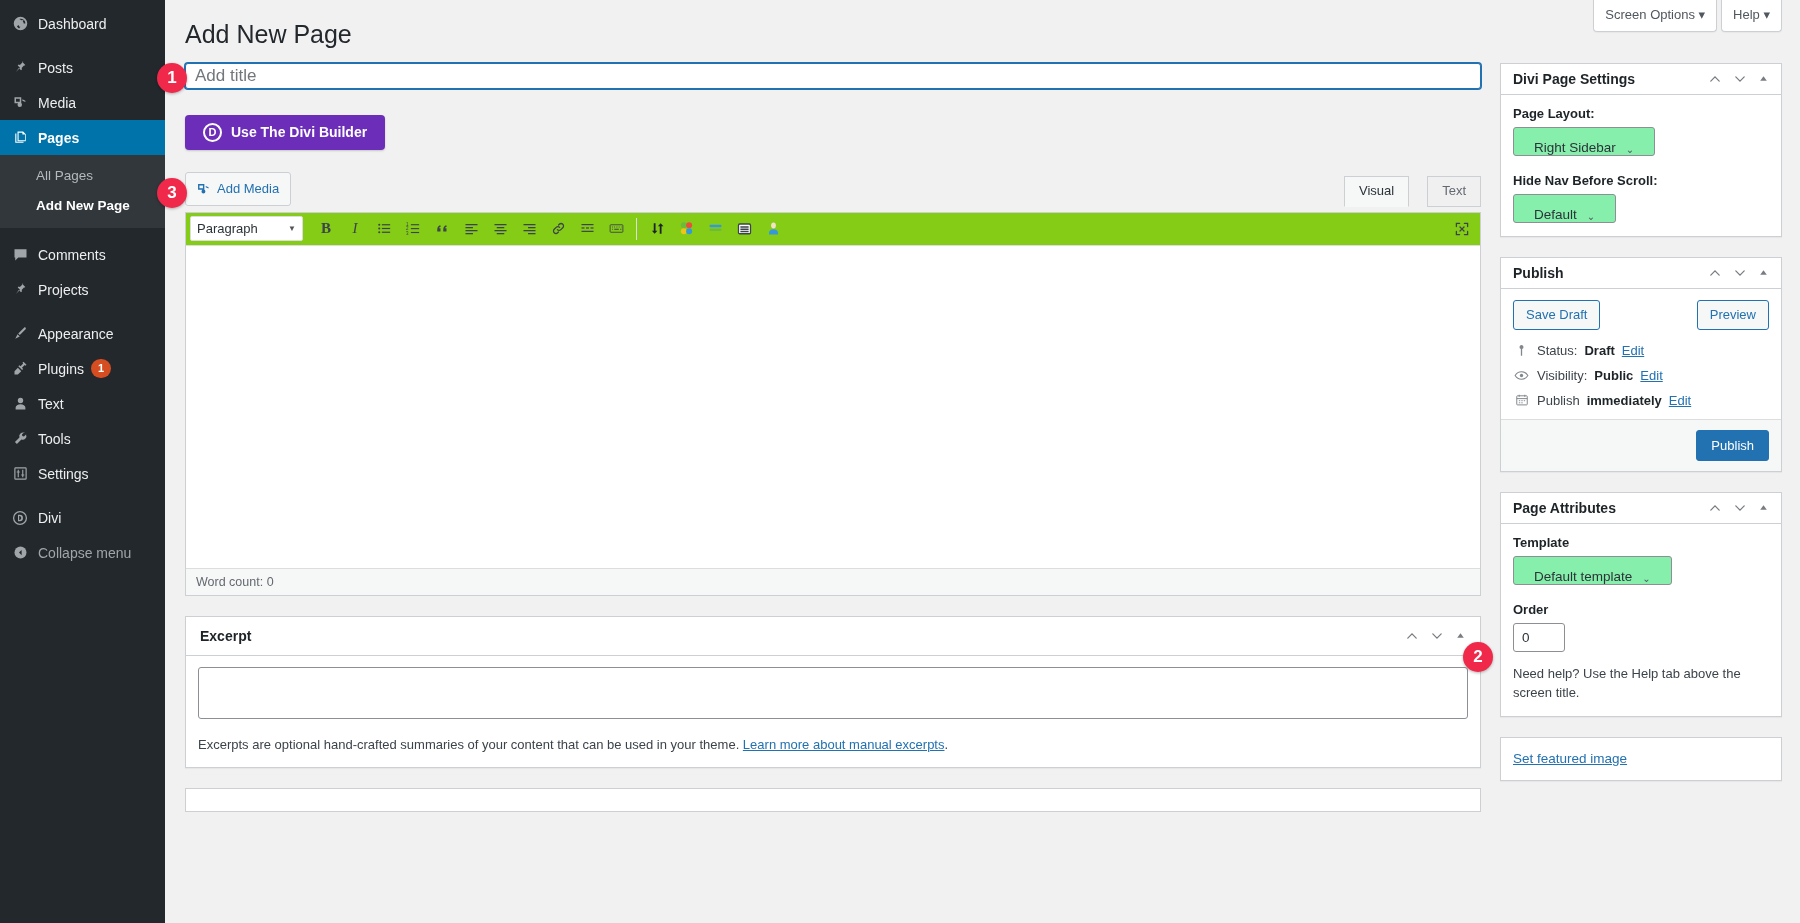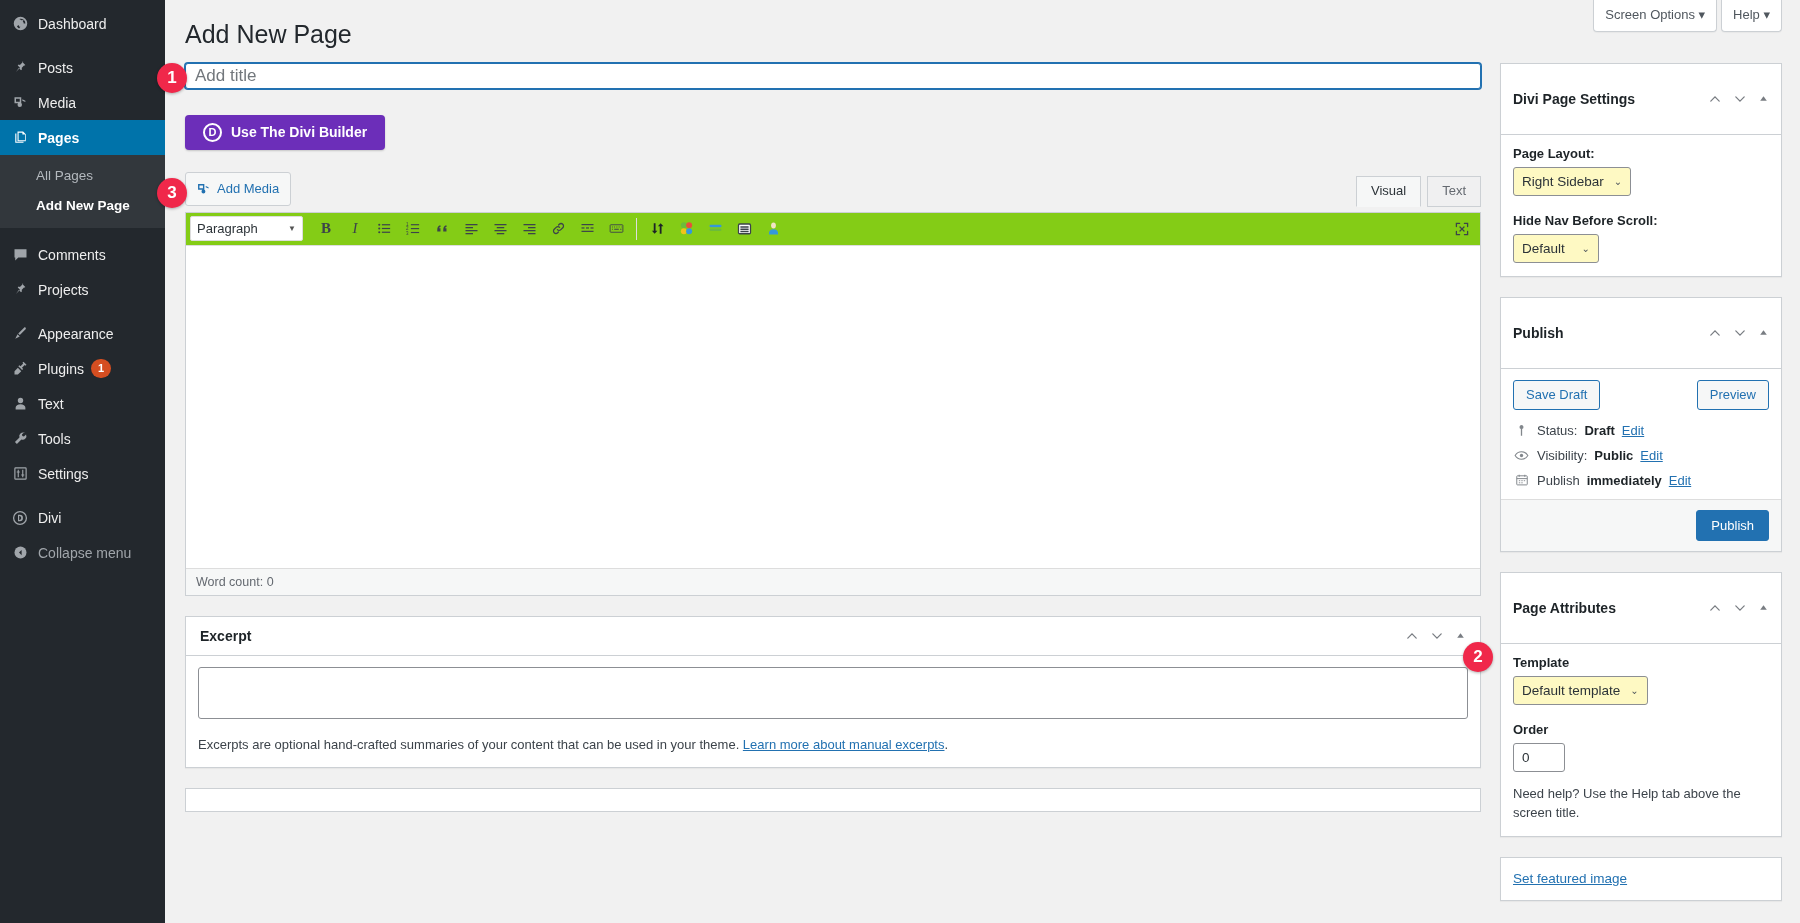"Divi Page Settings" .mb-head { padding: 27px 12px -> 7px 12px }
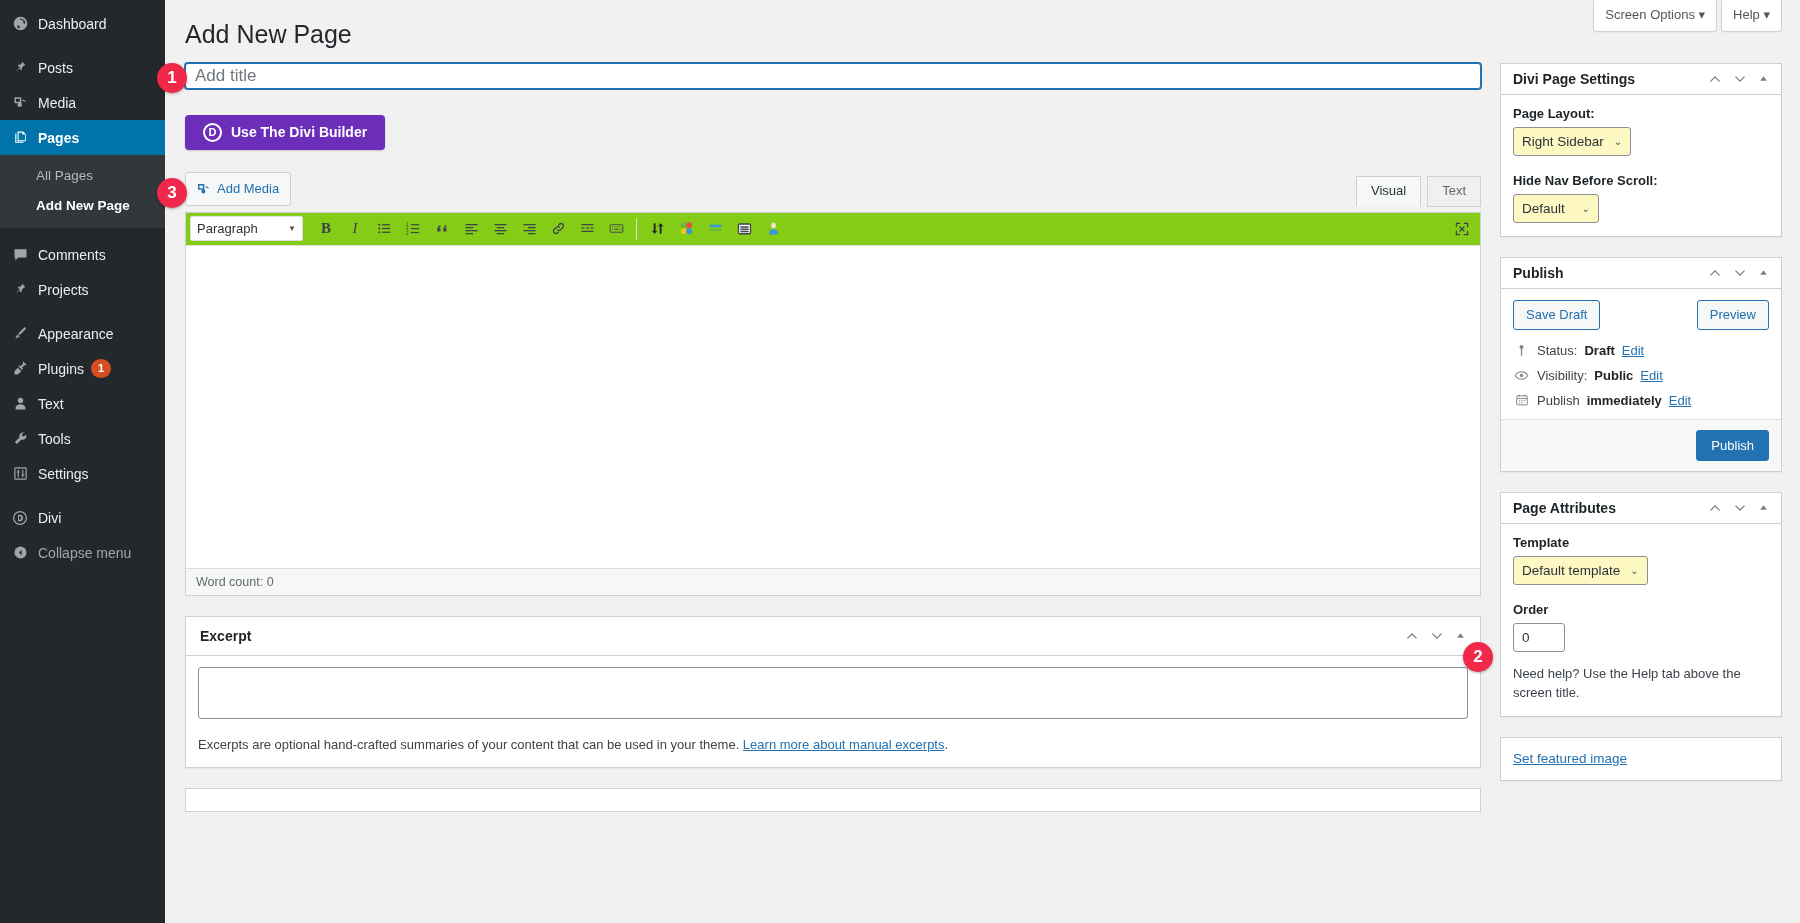"Right Sidebar" .sel { align-items: center -> flex-end; background: #fef9c3 -> #86efac; padding: 0 8px -> 0 20px }
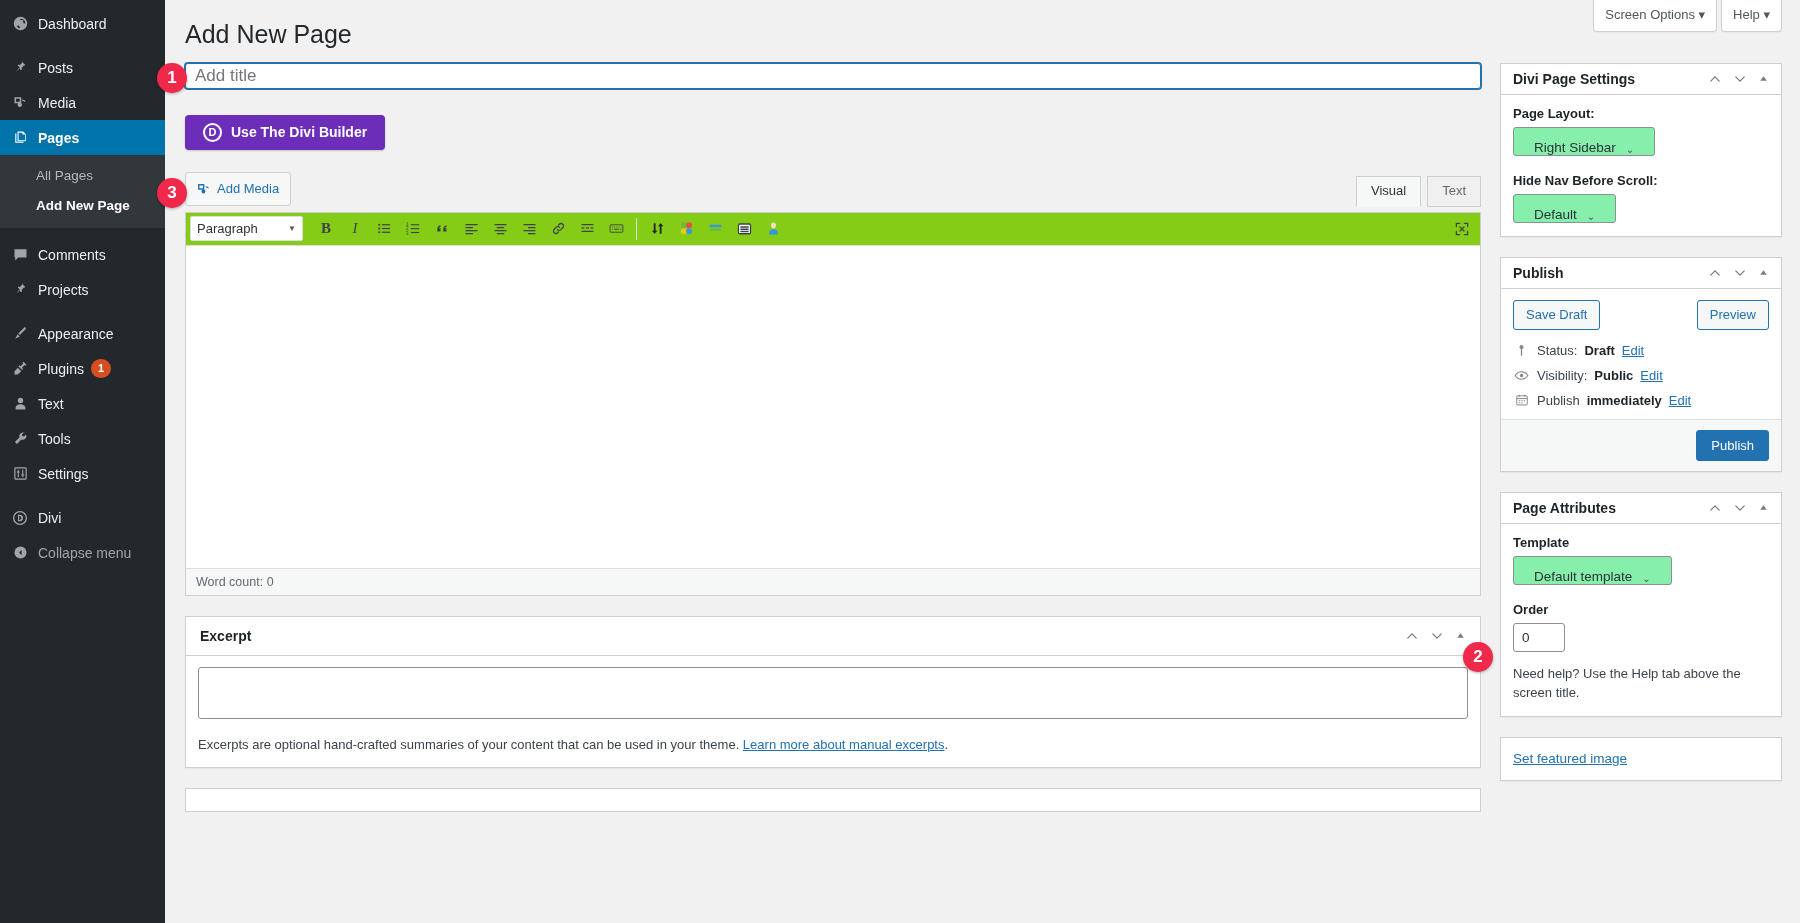"Visual" .etab { margin-left: 6px -> 18px }
